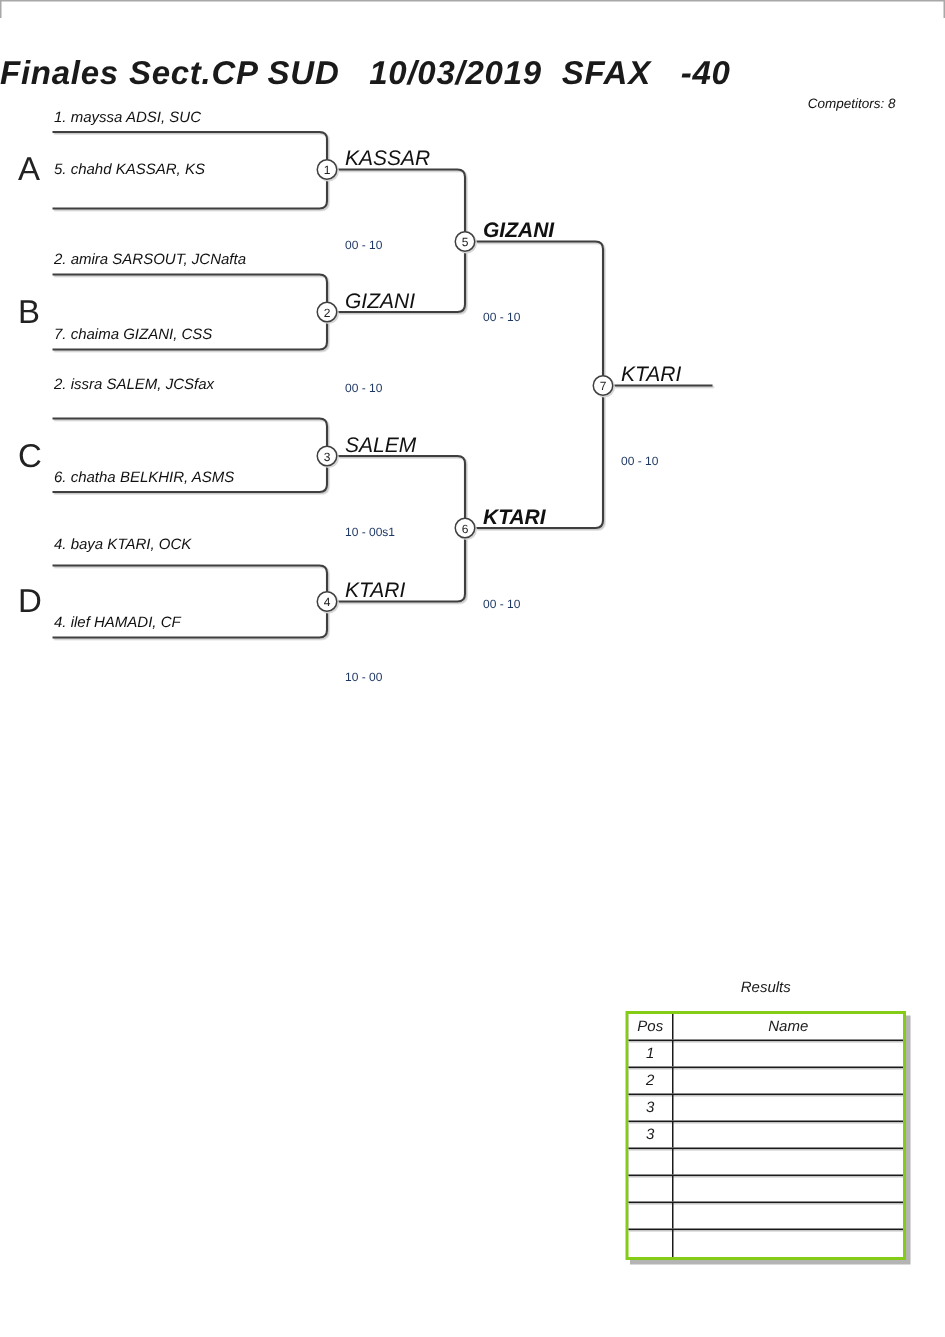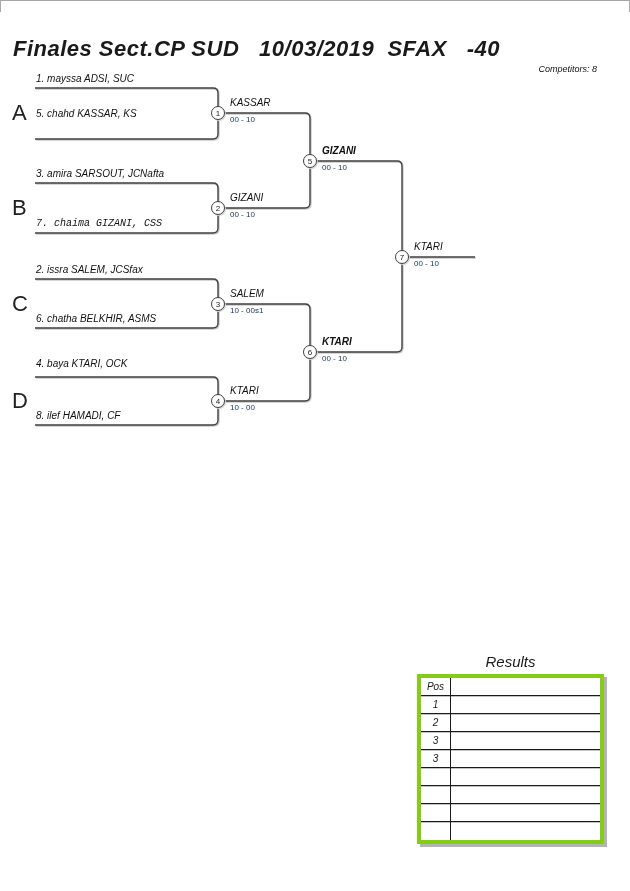"Finales Sect.CP SUD 10/03/2019 SFAX" .title { text-align: center -> left }
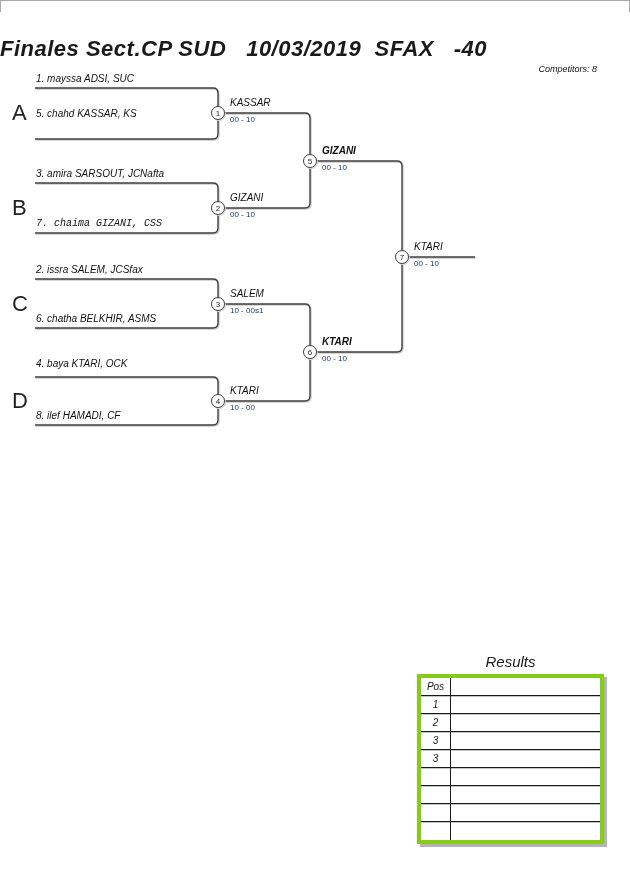"KASSAR" .winner-name { font-size: 10px -> 14px }
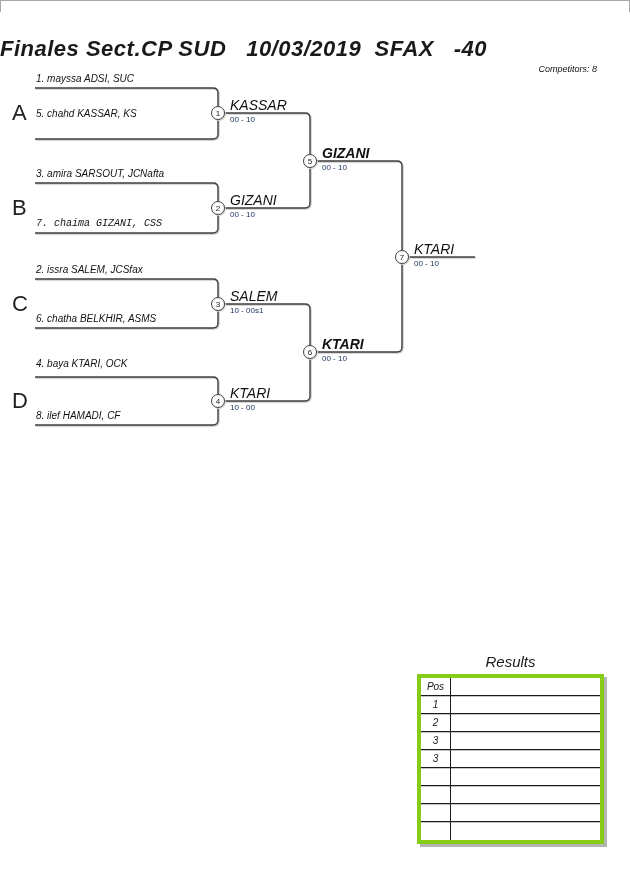"00 - 10" .winner-score { margin-top: none -> 44px }
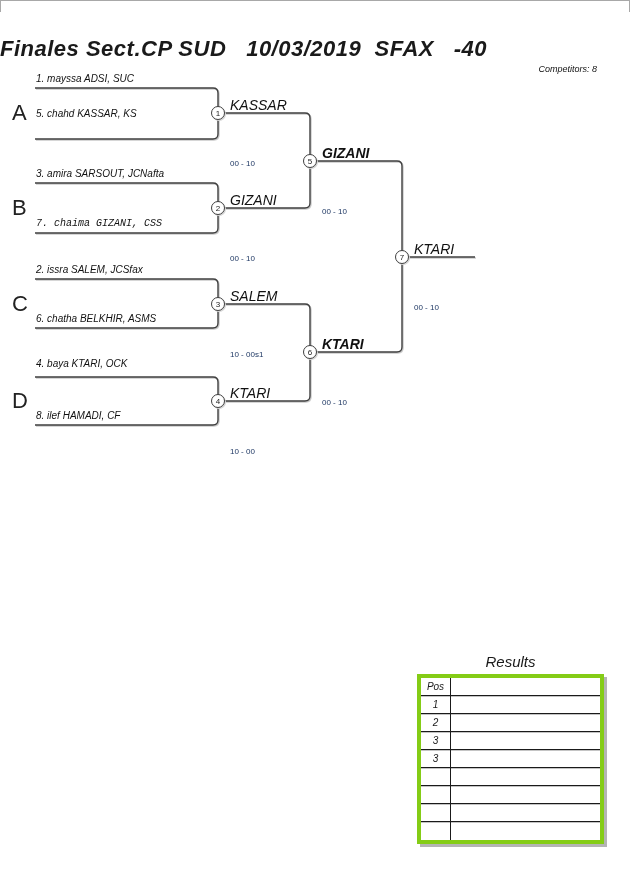"3. amira SARSOUT, JCNafta" div.player-name { text: 3 -> 2 }
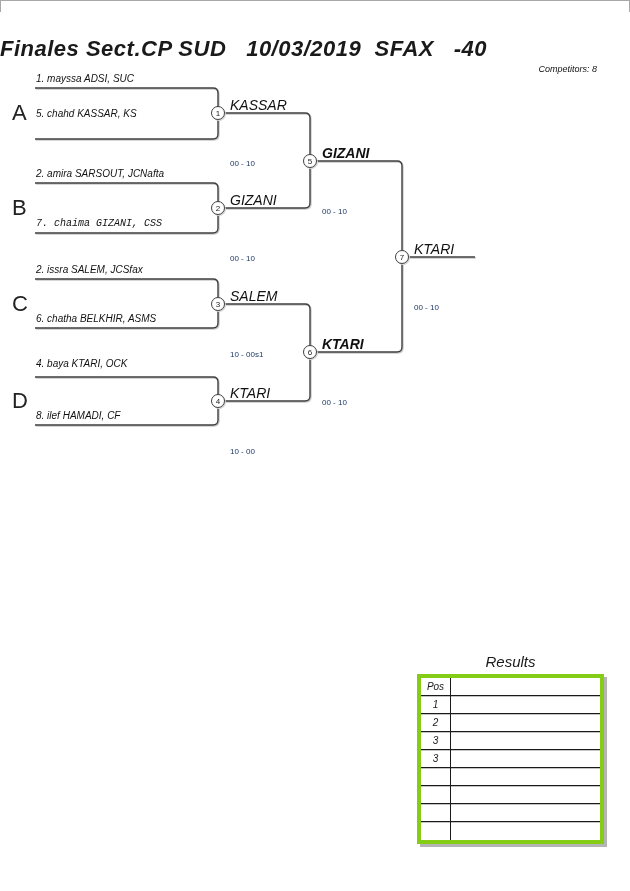"7. chaima GIZANI, CSS" div.player-name { font-family: Liberation Mono, monospace -> none }
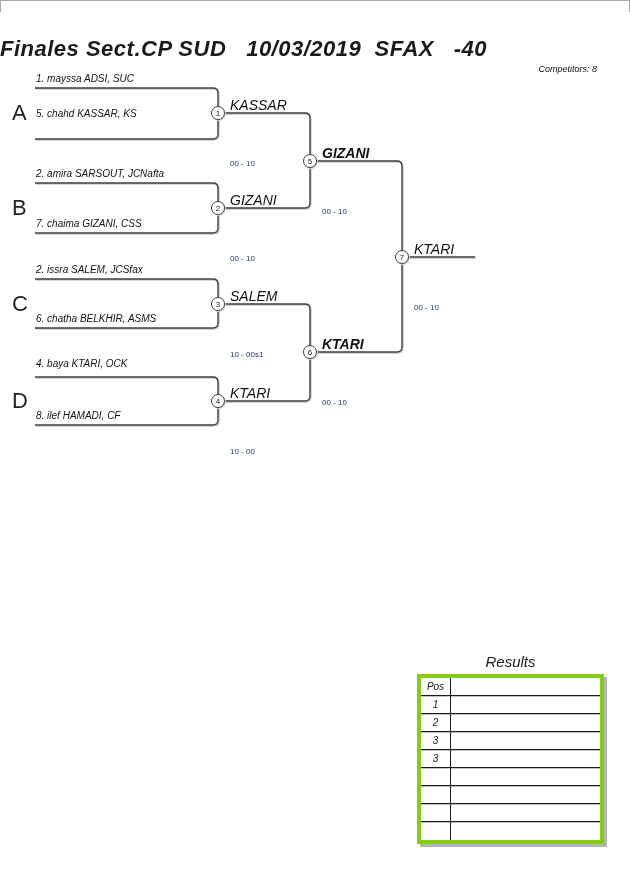"2. issra SALEM, JCSfax" div.player-name { top: 264px -> 251px }
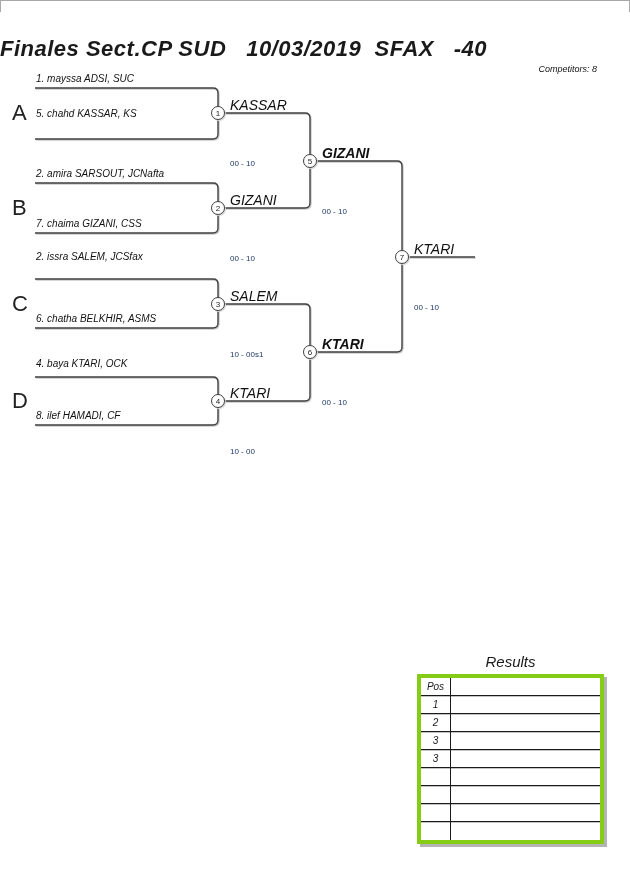"8. ilef HAMADI, CF" div.player-name { text: 8 -> 4 }
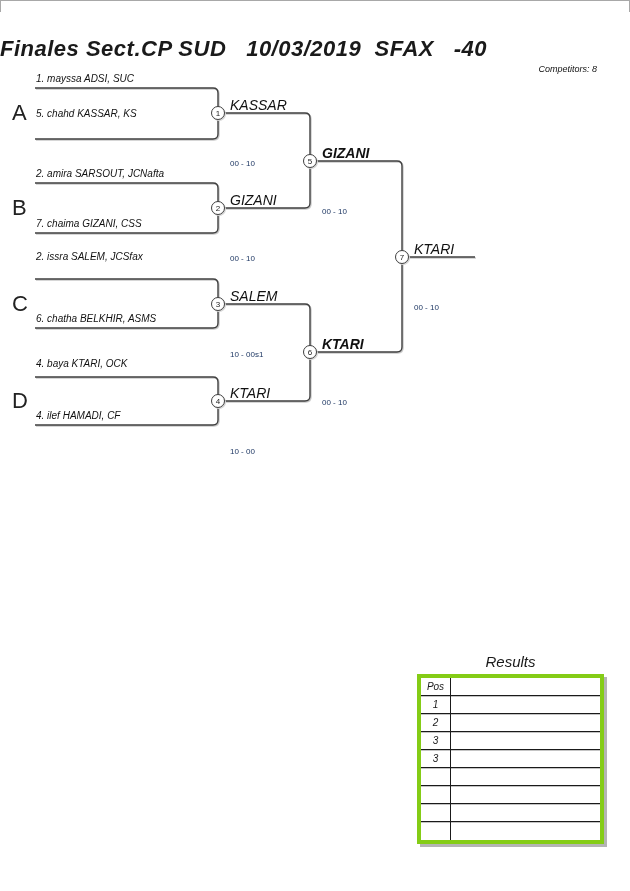"Results" .results-title { font-size: 15px -> 10px }
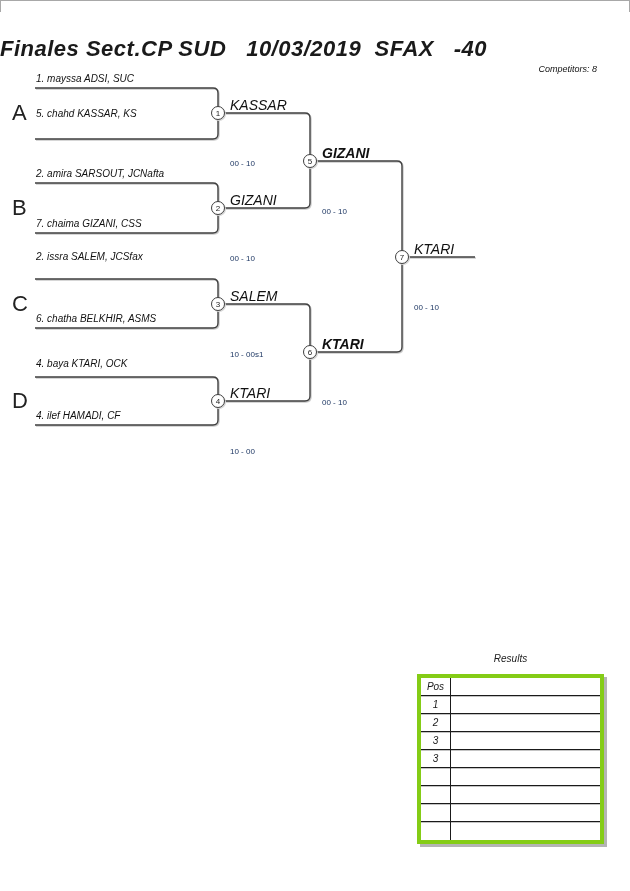"Pos" .results-table { border: 4px solid #84cc16 -> 2px solid #84cc16 }
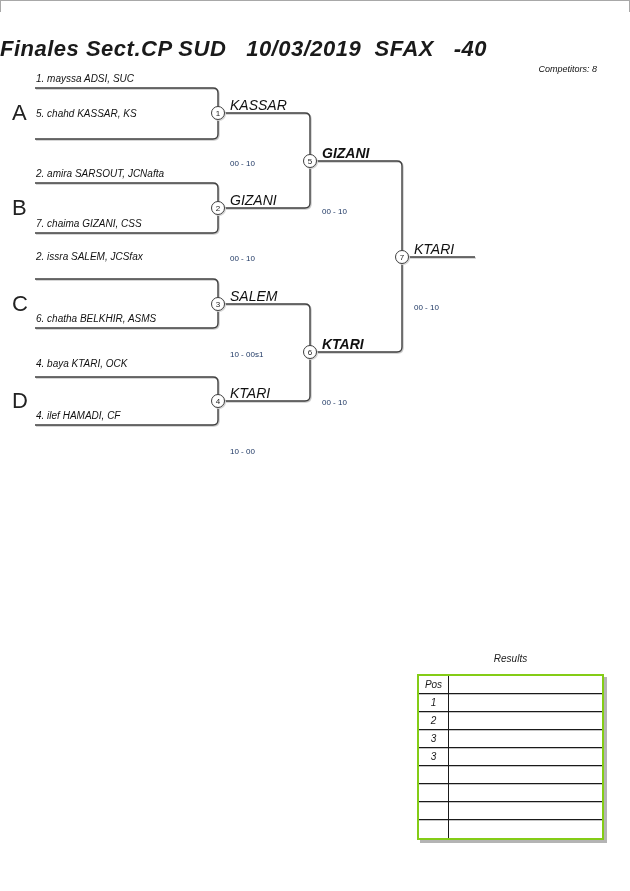"Name" div.rt-name { html: none -> <div>Name</div> }
